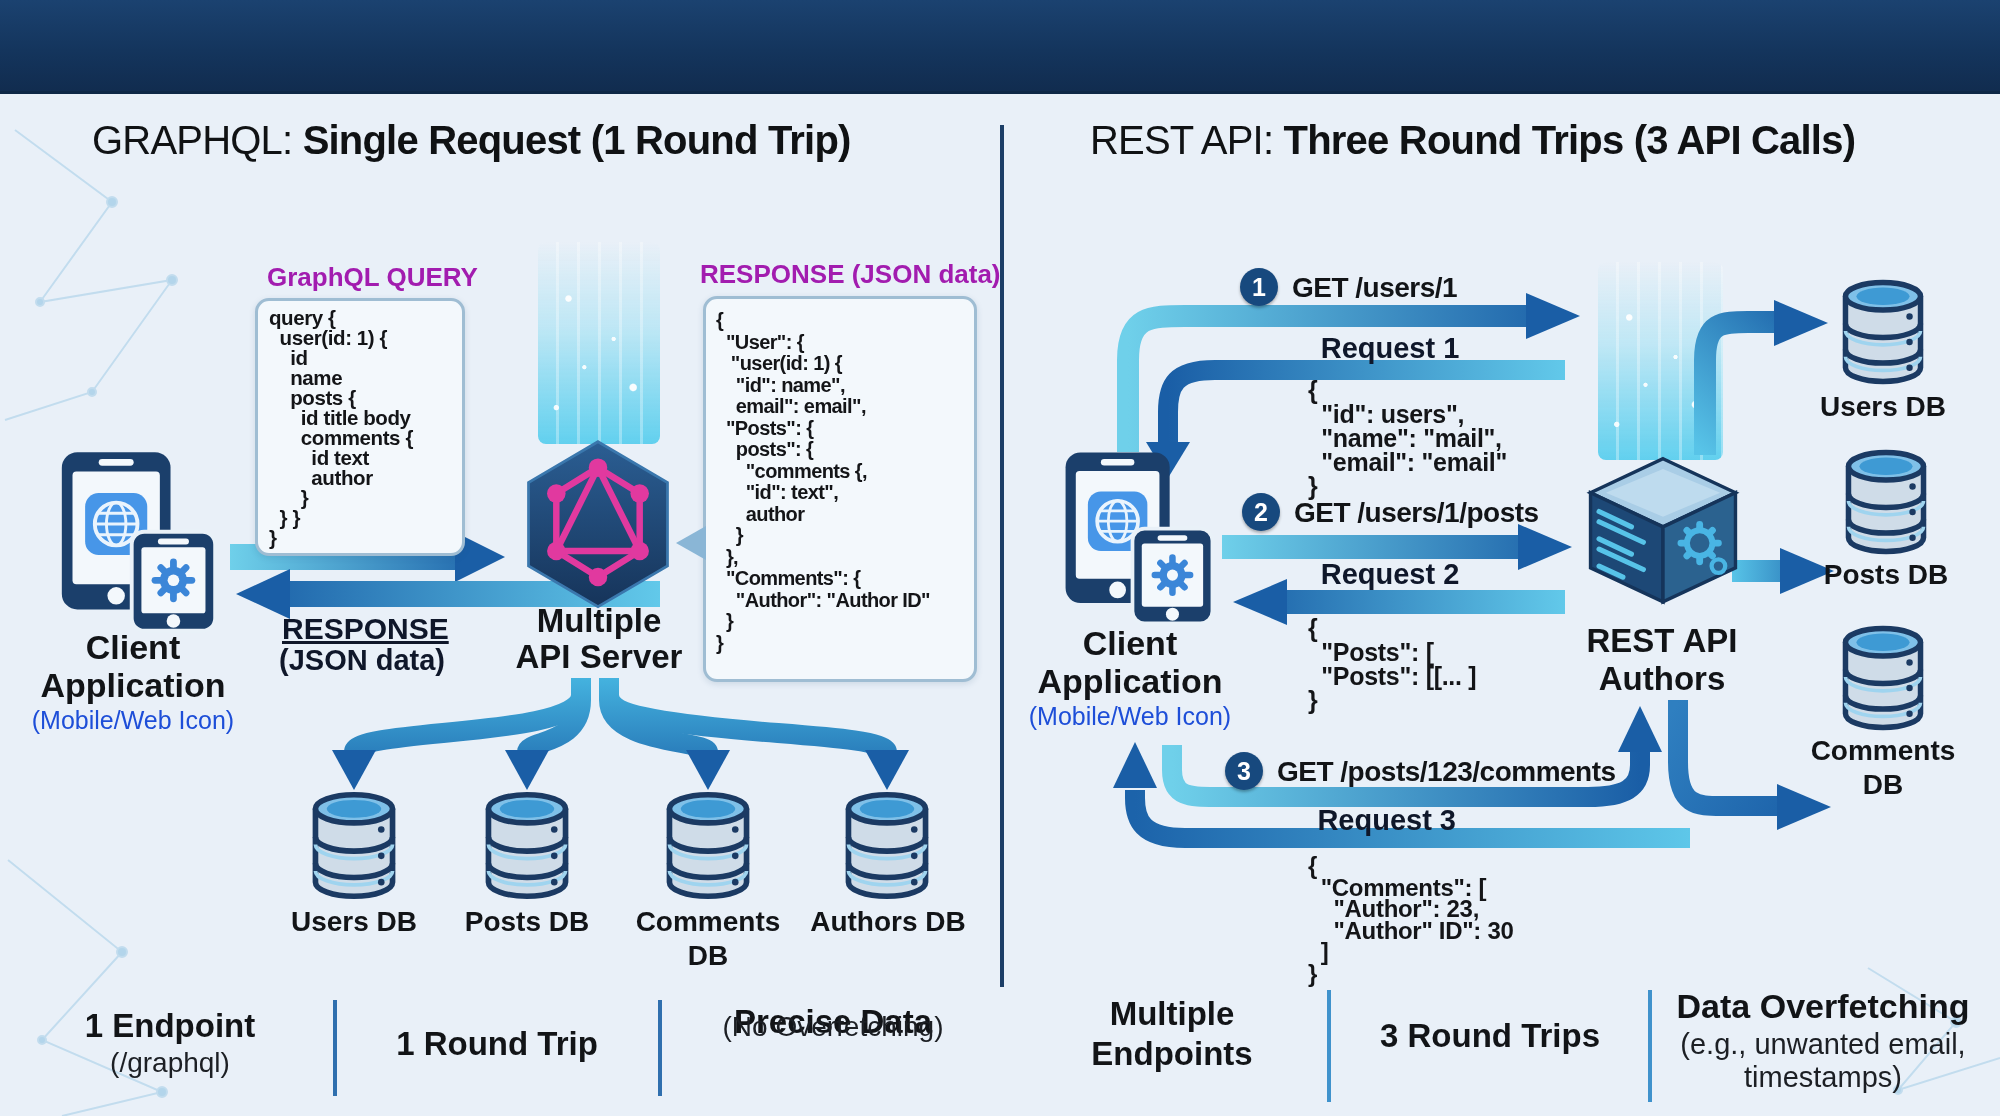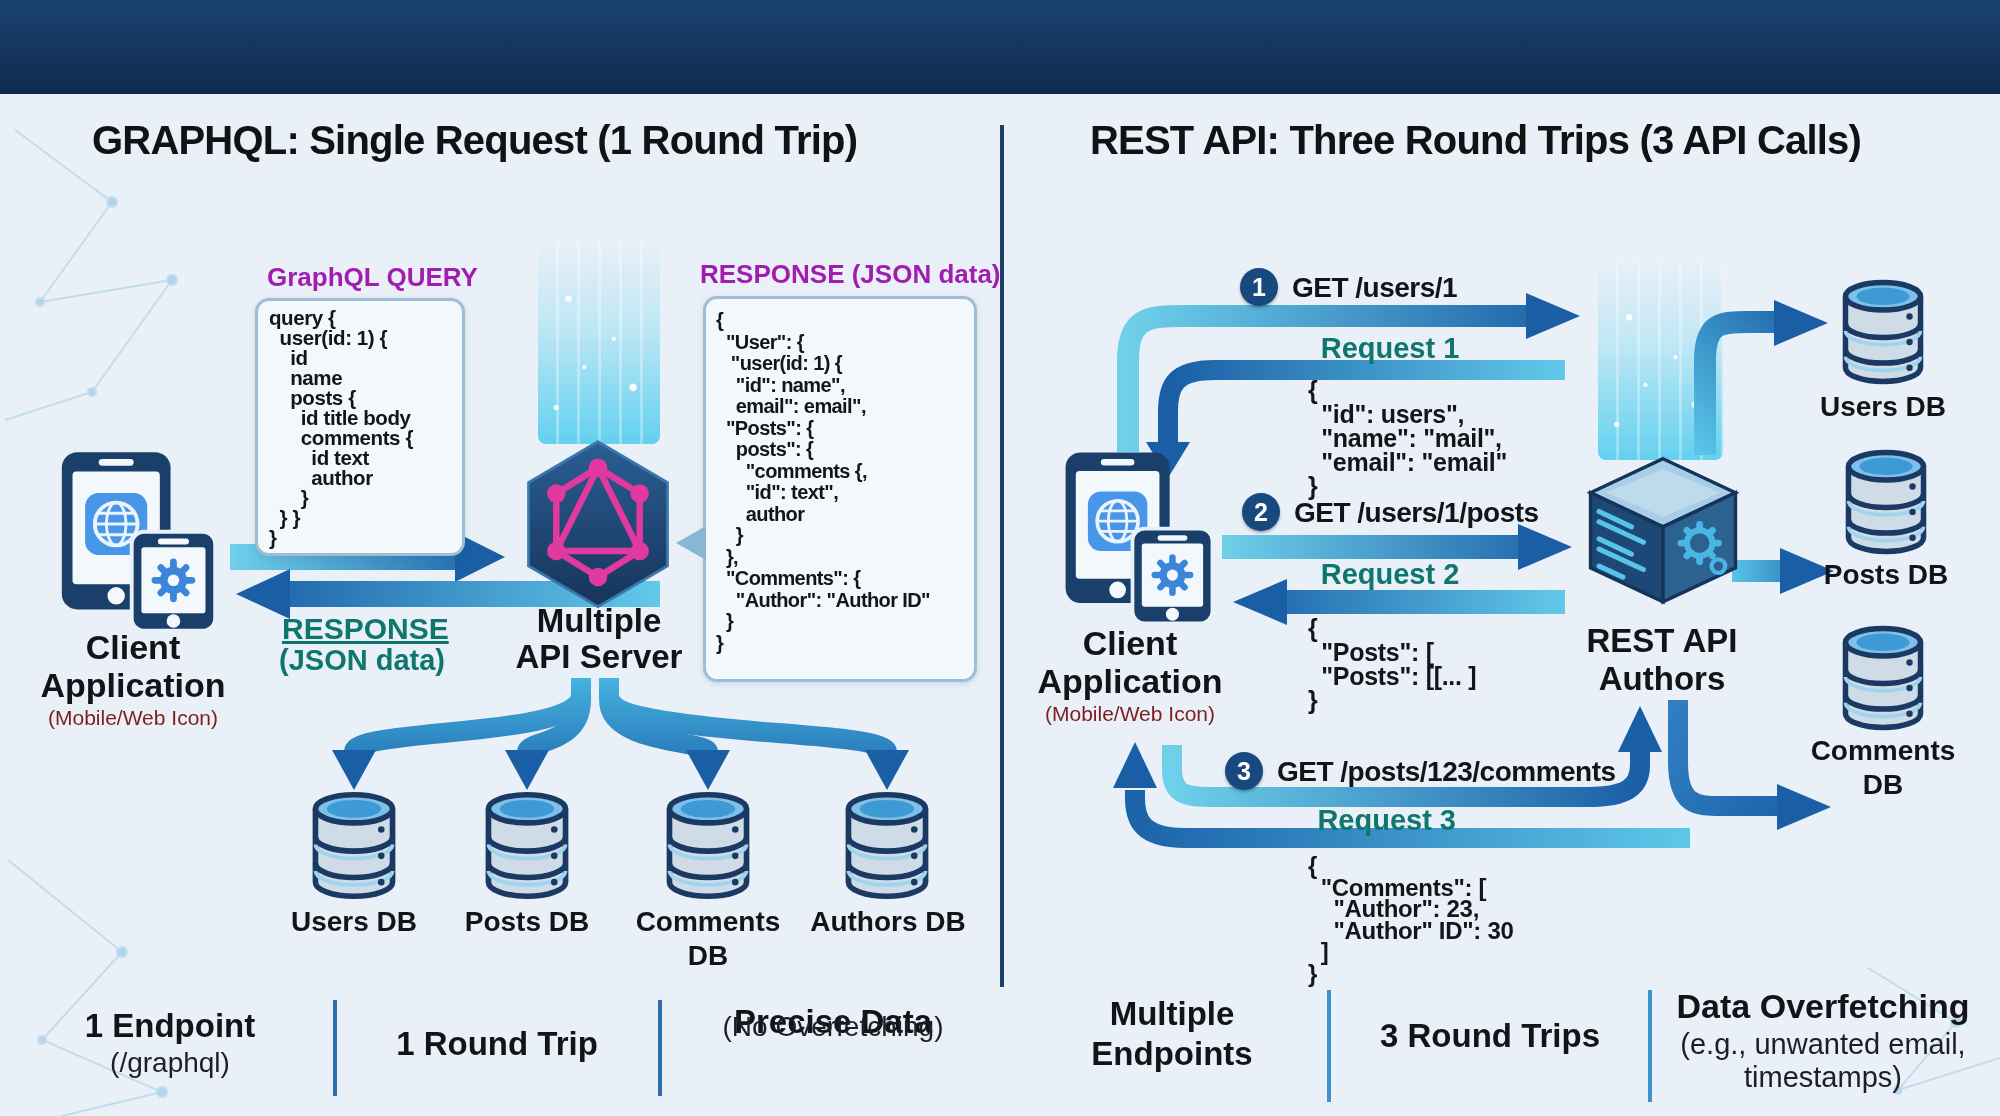"GRAPHQL:" .panel-heading .pfx { font-weight: 700 -> 400 }
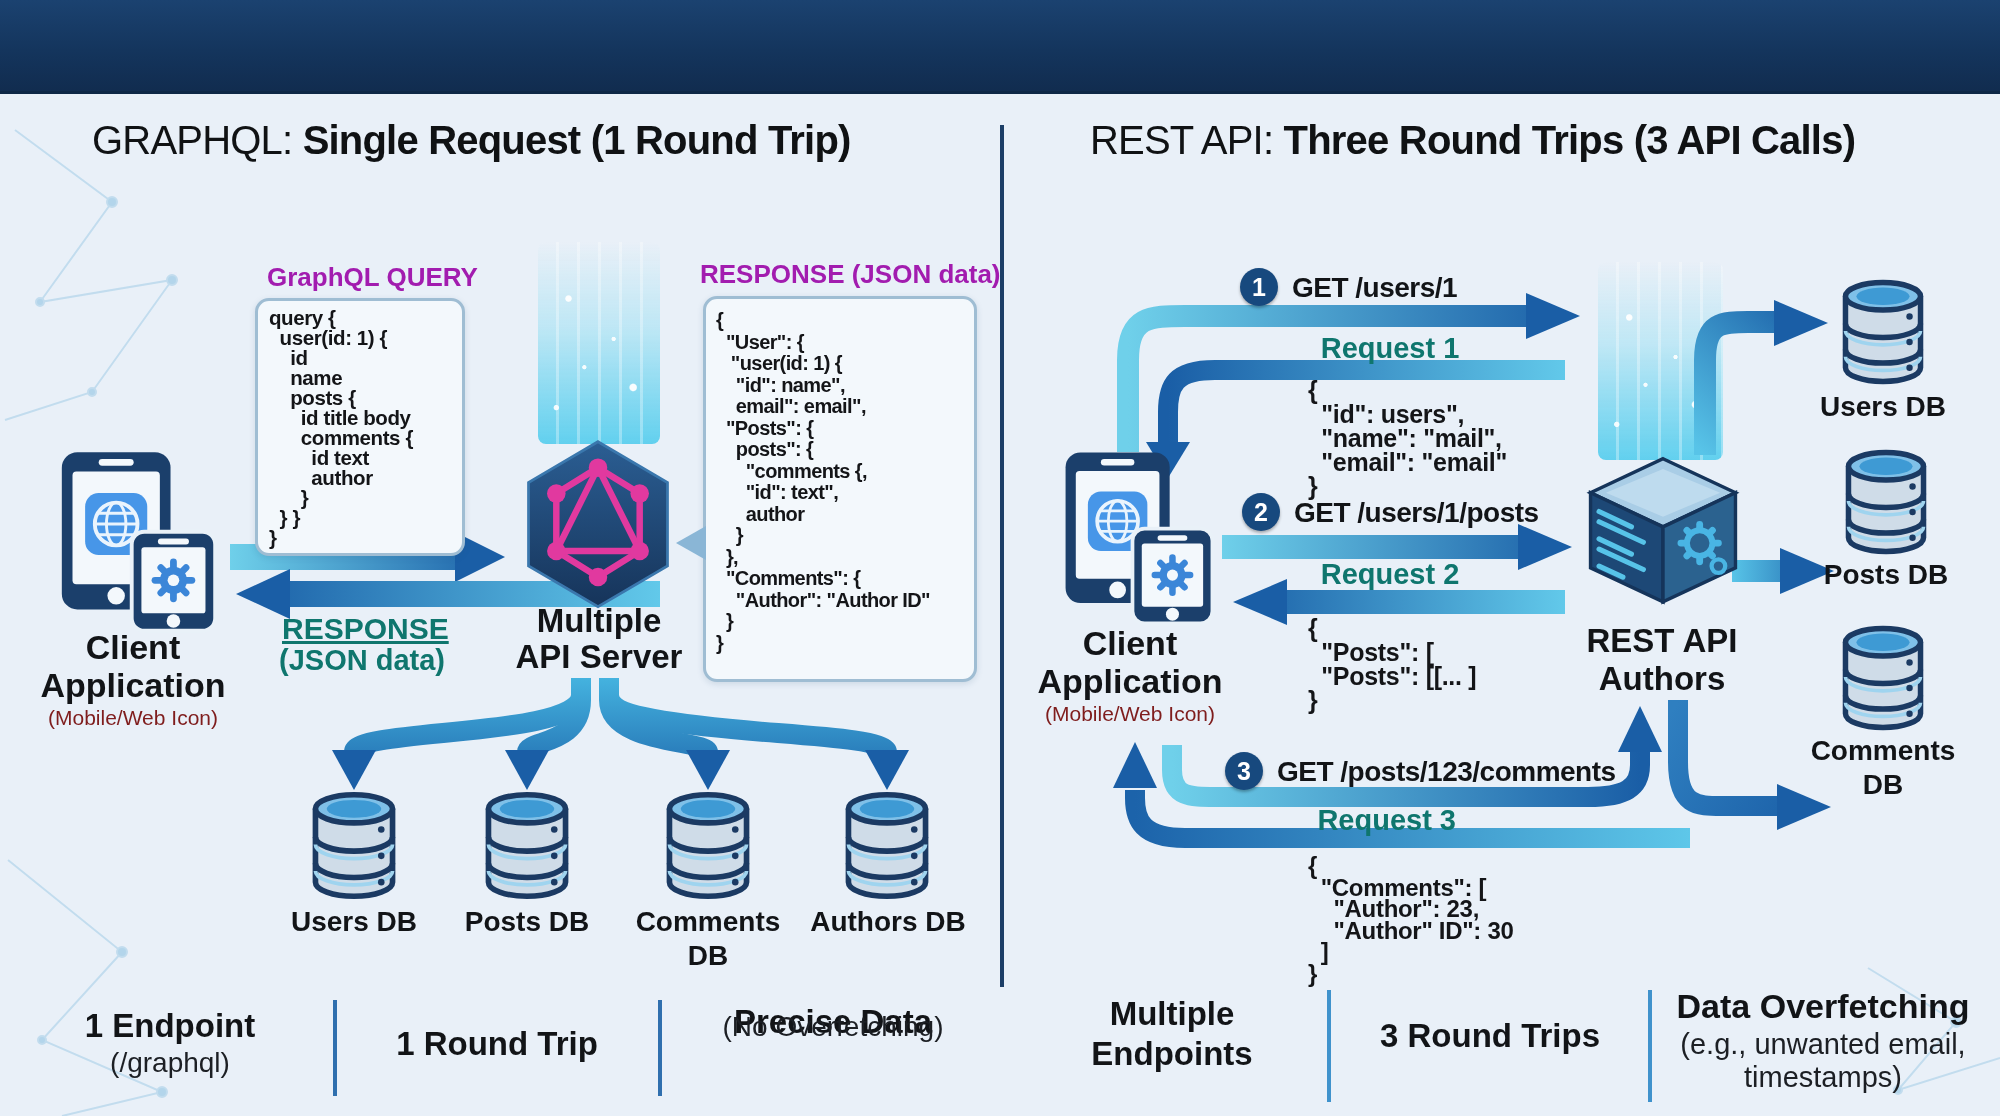"Request 1" .reqlbl { color: #0f766e -> #0f172a }
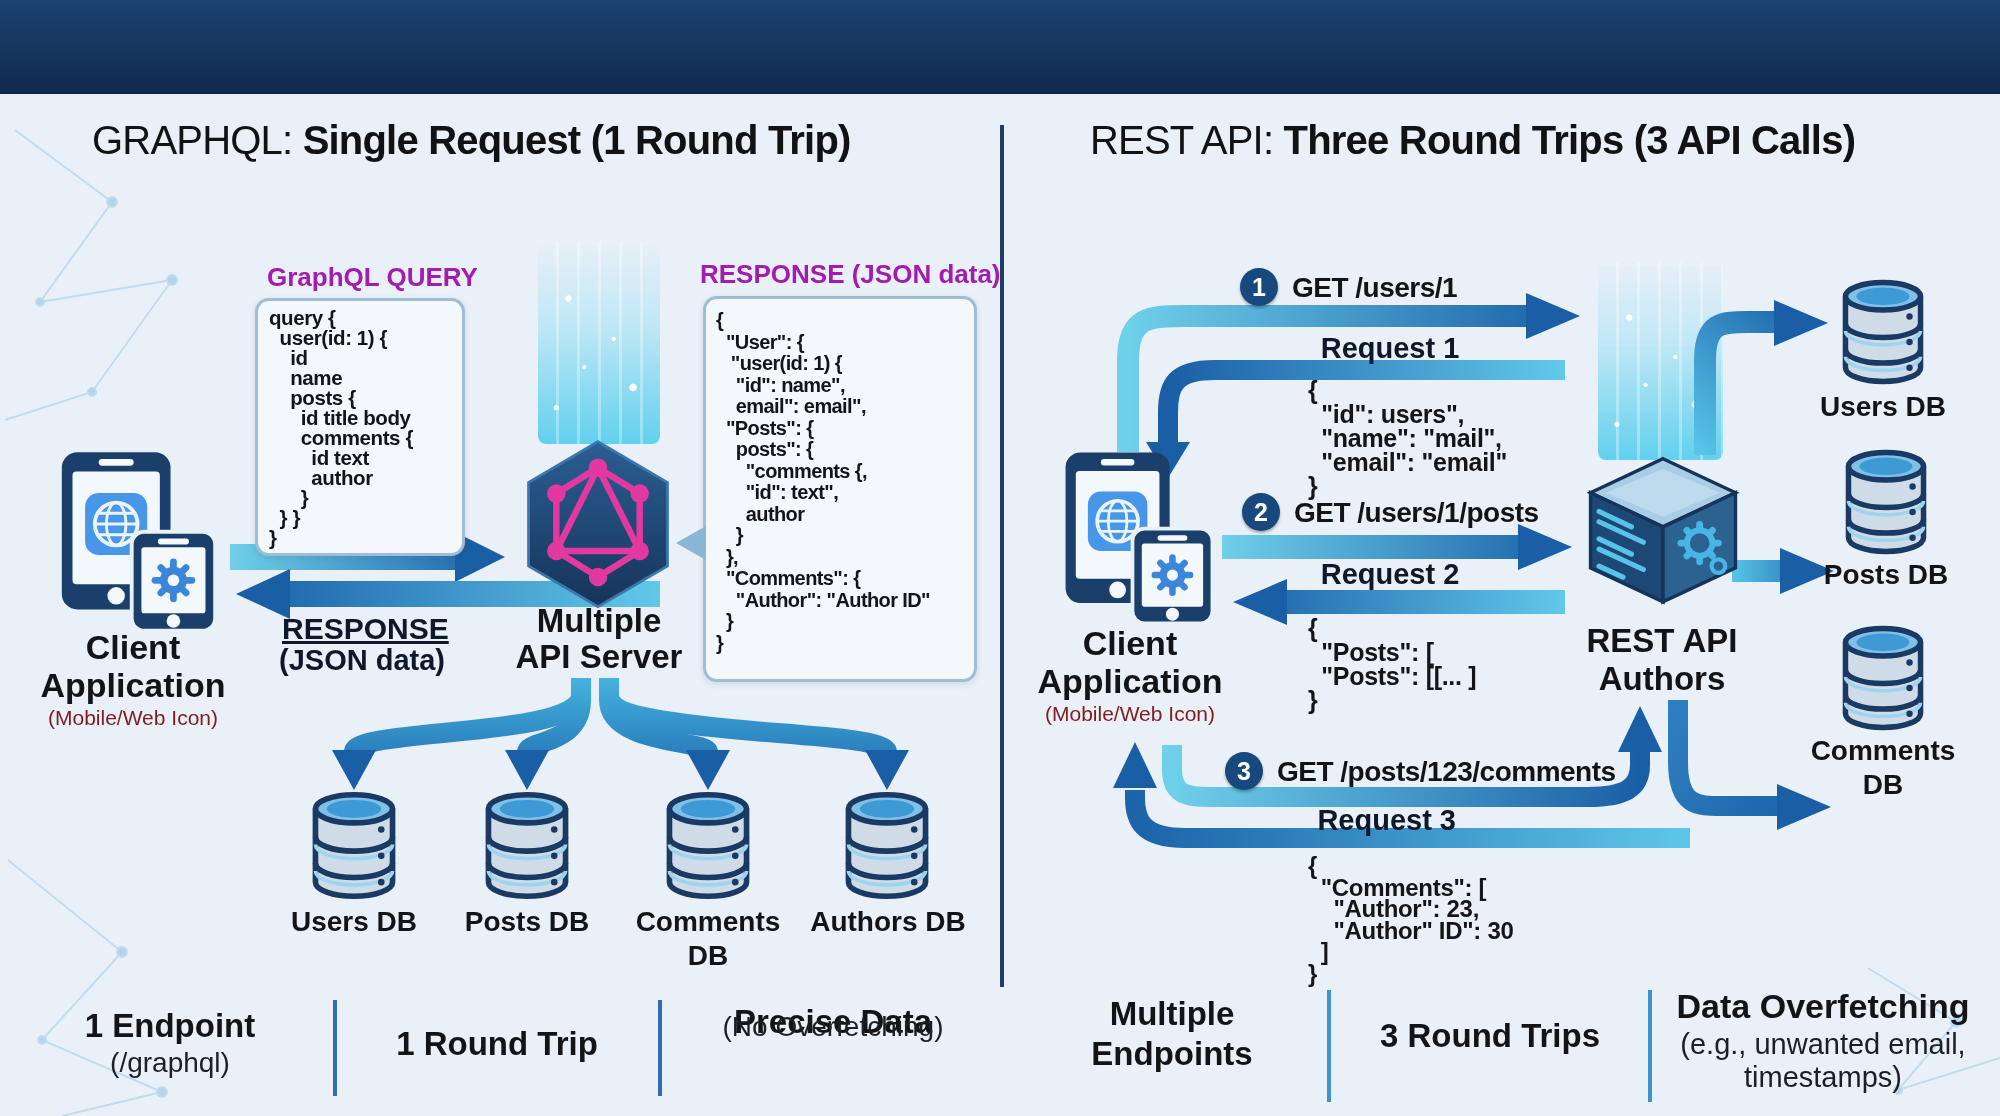"(Mobile/Web Icon)" .sublbl { color: #7f1d1d -> #1d4ed8; font-size: 21px -> 25px }
